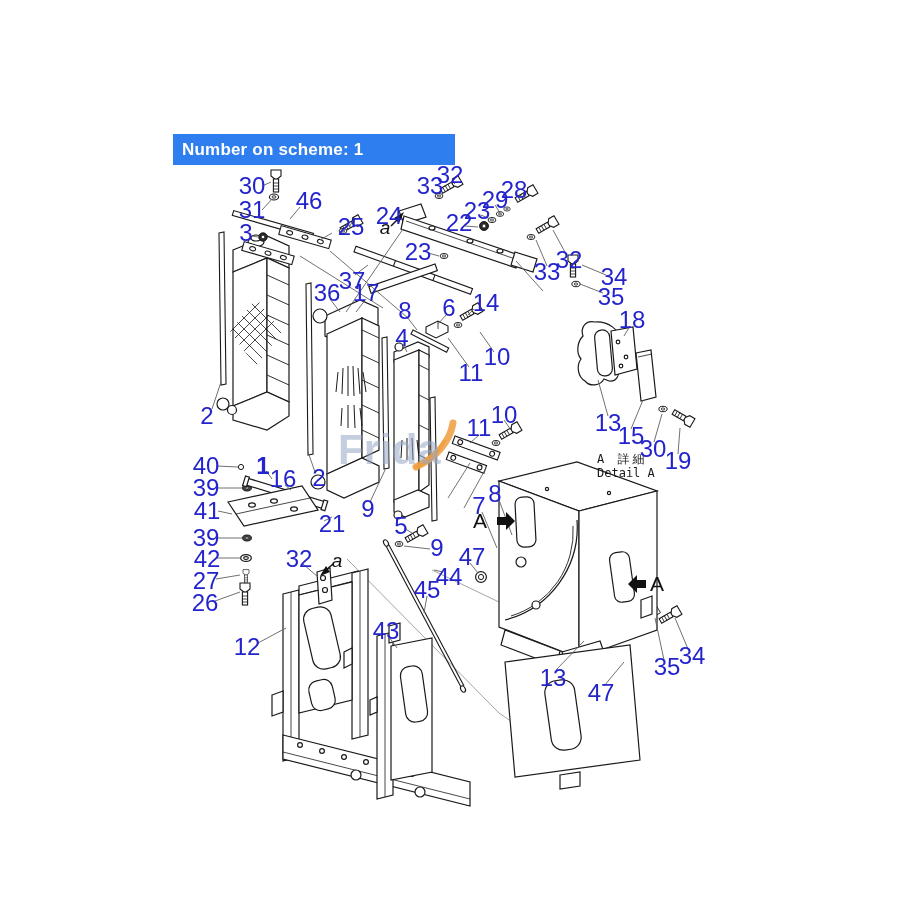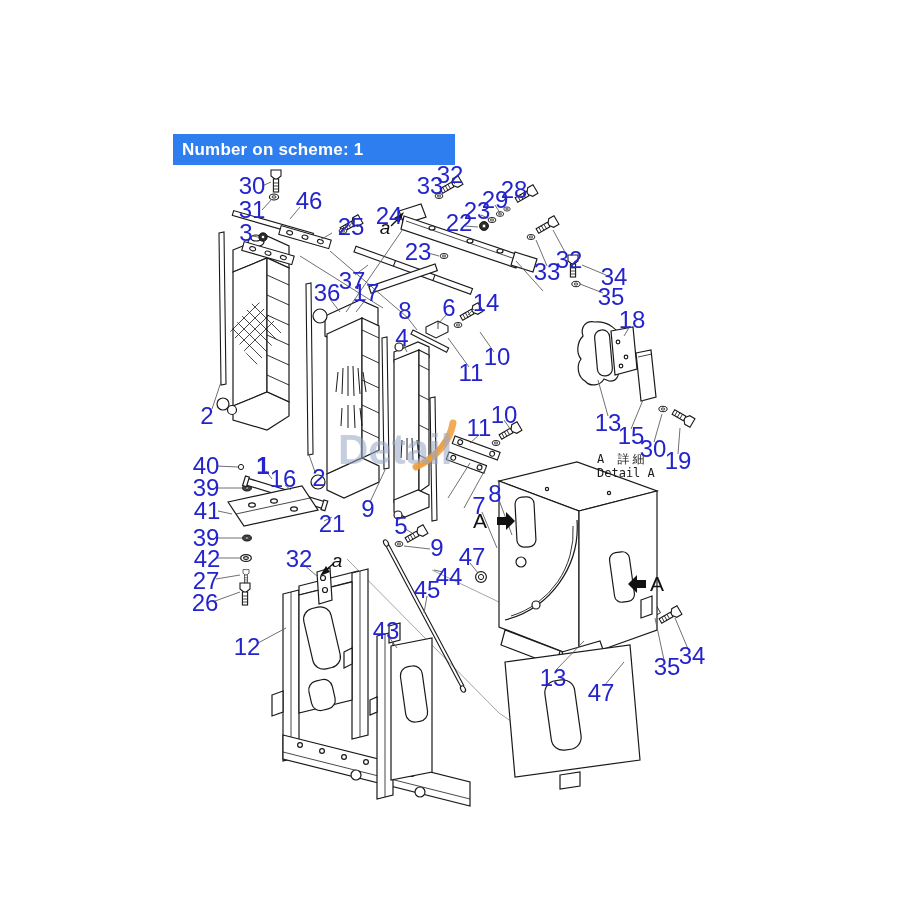"Detail" span.wm-txt { text: Detail -> Frida }
